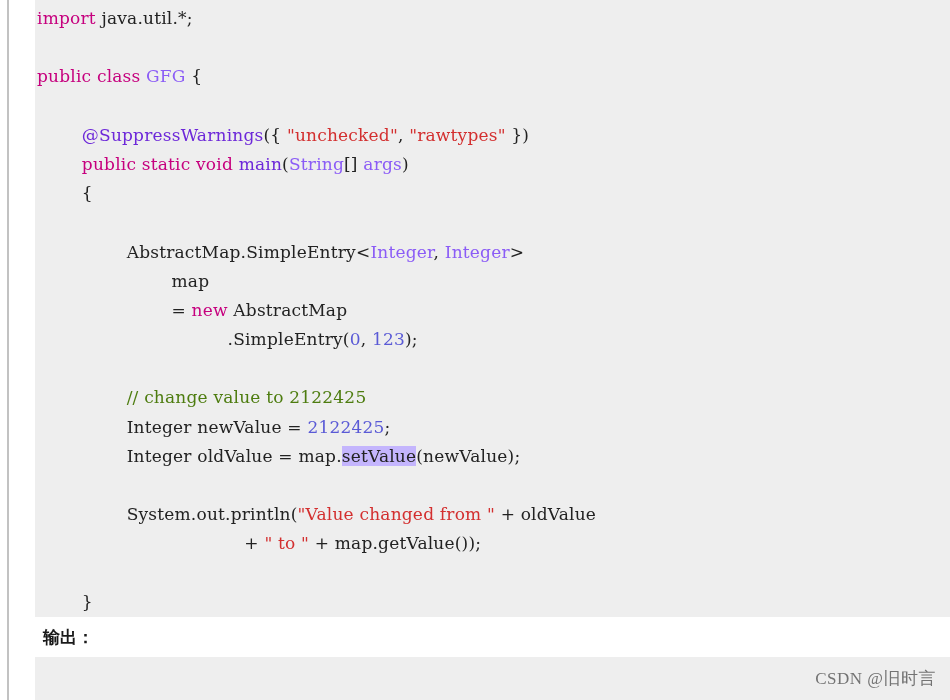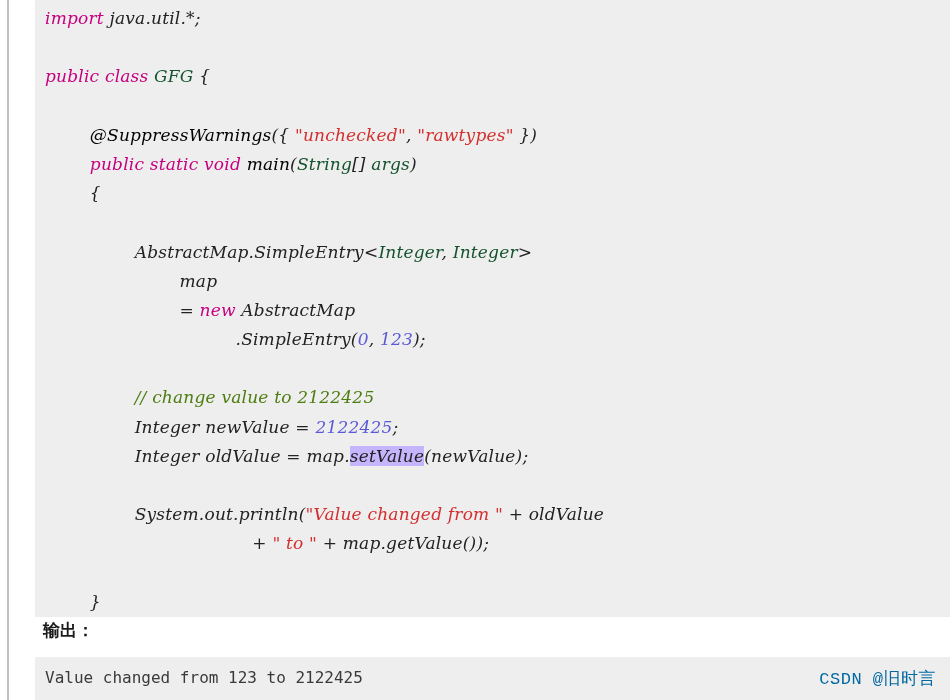"import java.util.*;" .code-line { font-style: italic -> none; padding-left: 10px -> 2px }
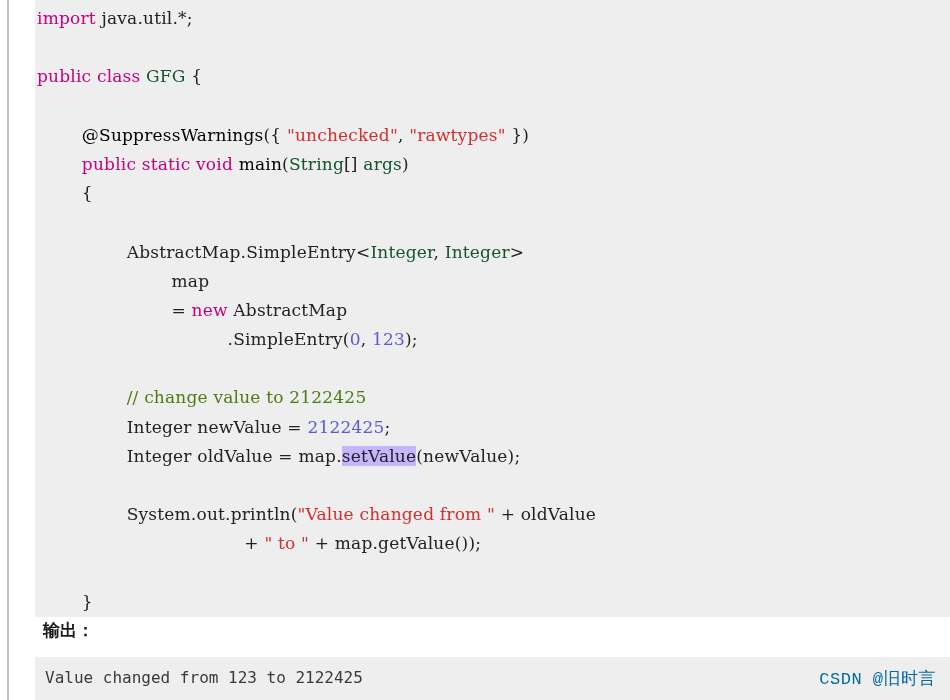"GFG" .typ { color: #14532d -> #8b5cf6 }
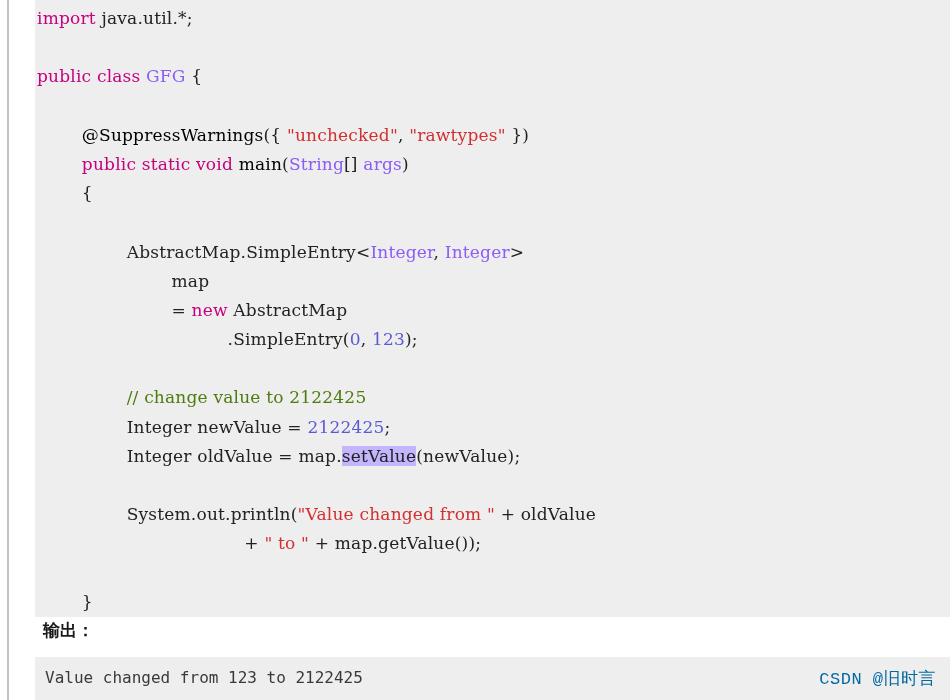"@SuppressWarnings" .fn { color: #000000 -> #6d28d9 }
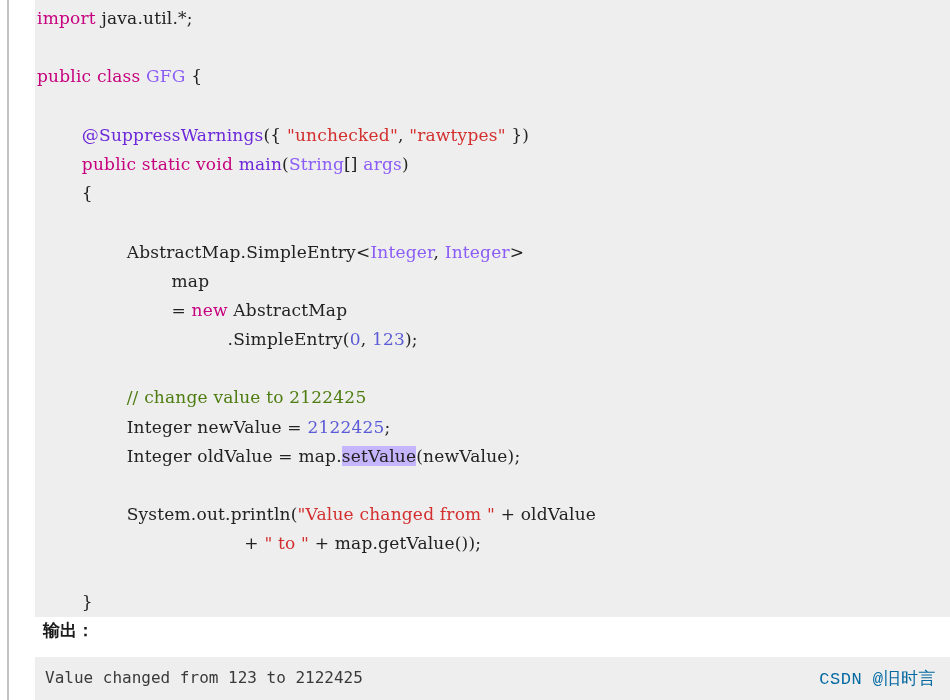"输出：" .output-label { padding: 1px 0 7px 8px -> 8px 0 7px 8px }
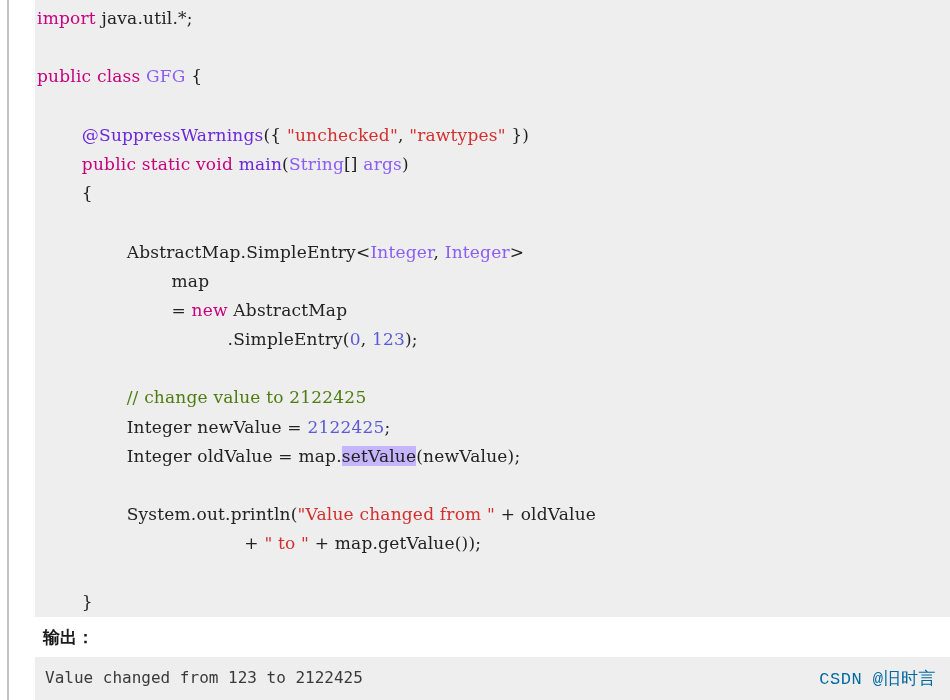"Value changed from 123 to" pre.output-pre { html: <pre>Value changed from 123 to 2122425</pre> -> none }
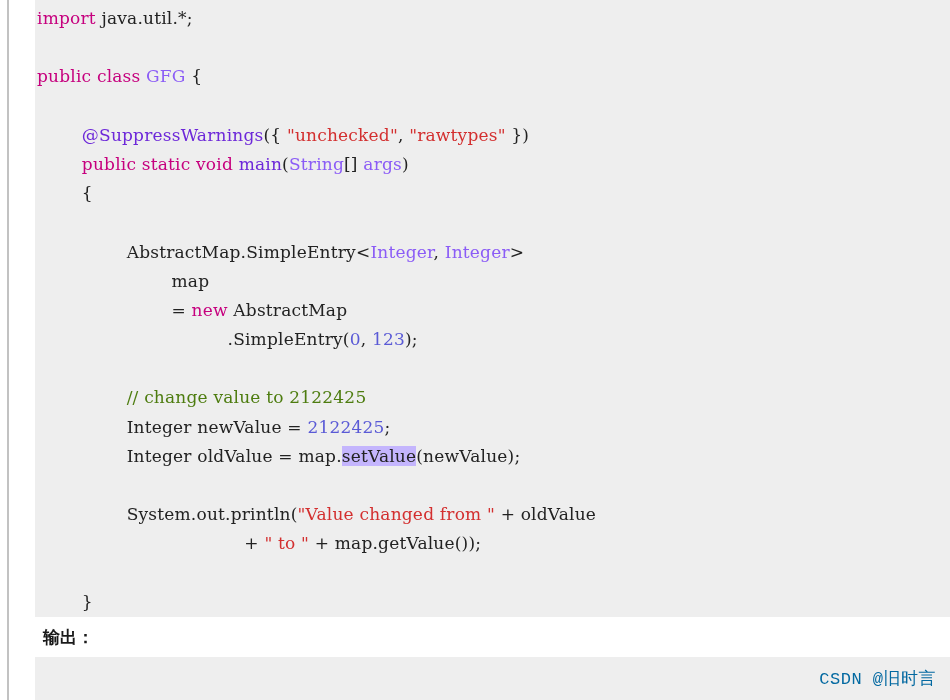"CSDN @旧时言" .watermark { color: #0369a1 -> #737373; font-family: Liberation Mono, monospace -> Liberation Serif, serif }
